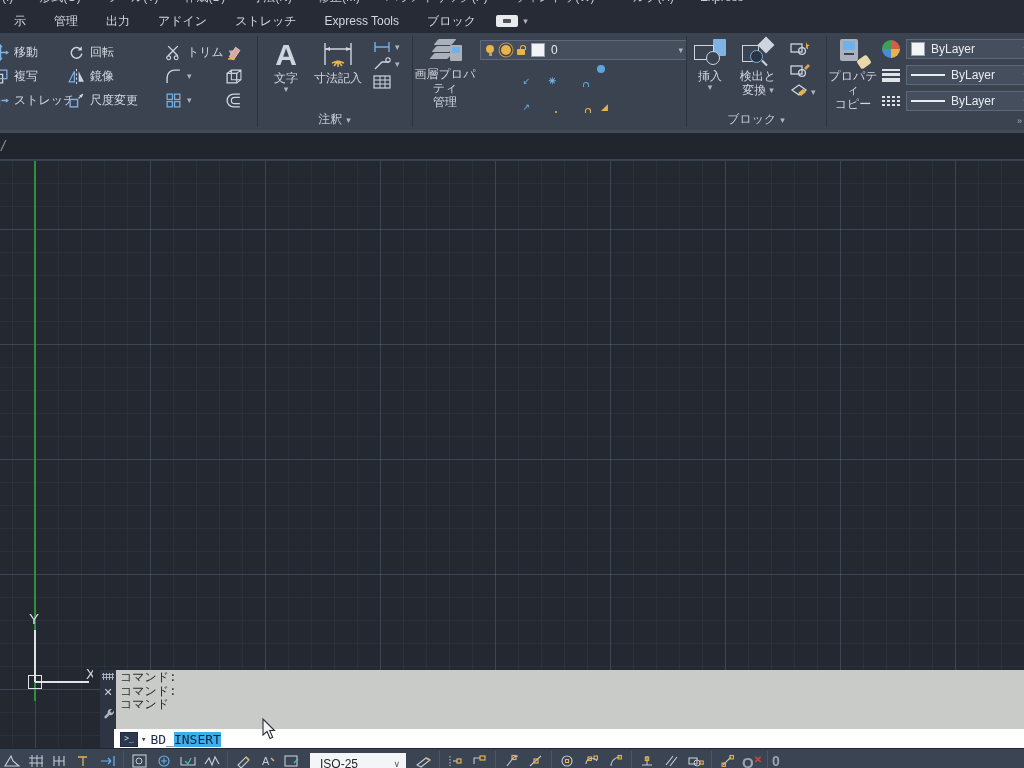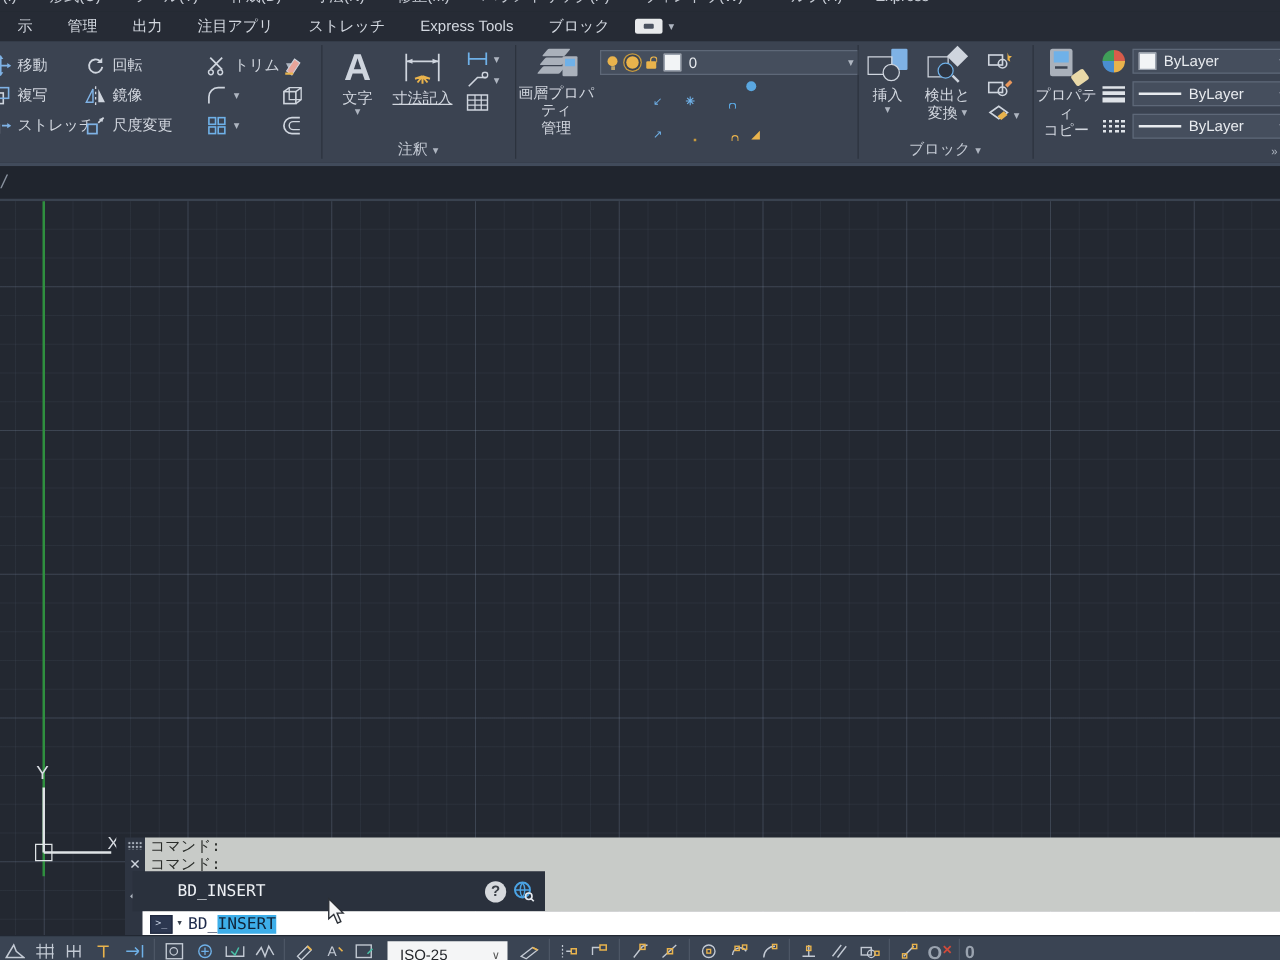"注目アプリ" span.tab { text: 注目アプリ -> アドイン }
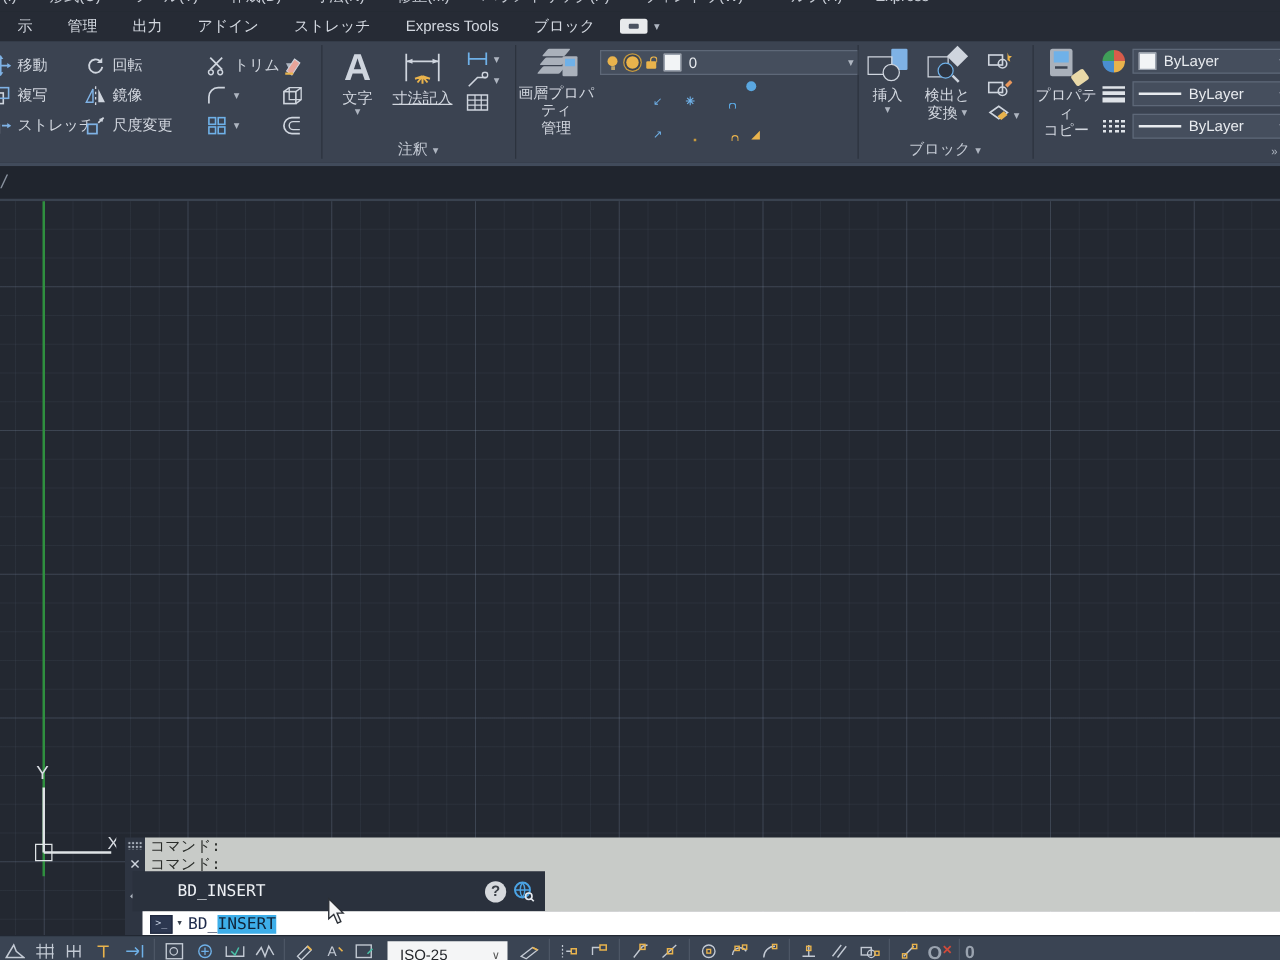"寸法記入" div.bigbtn { text-decoration: underline -> none }
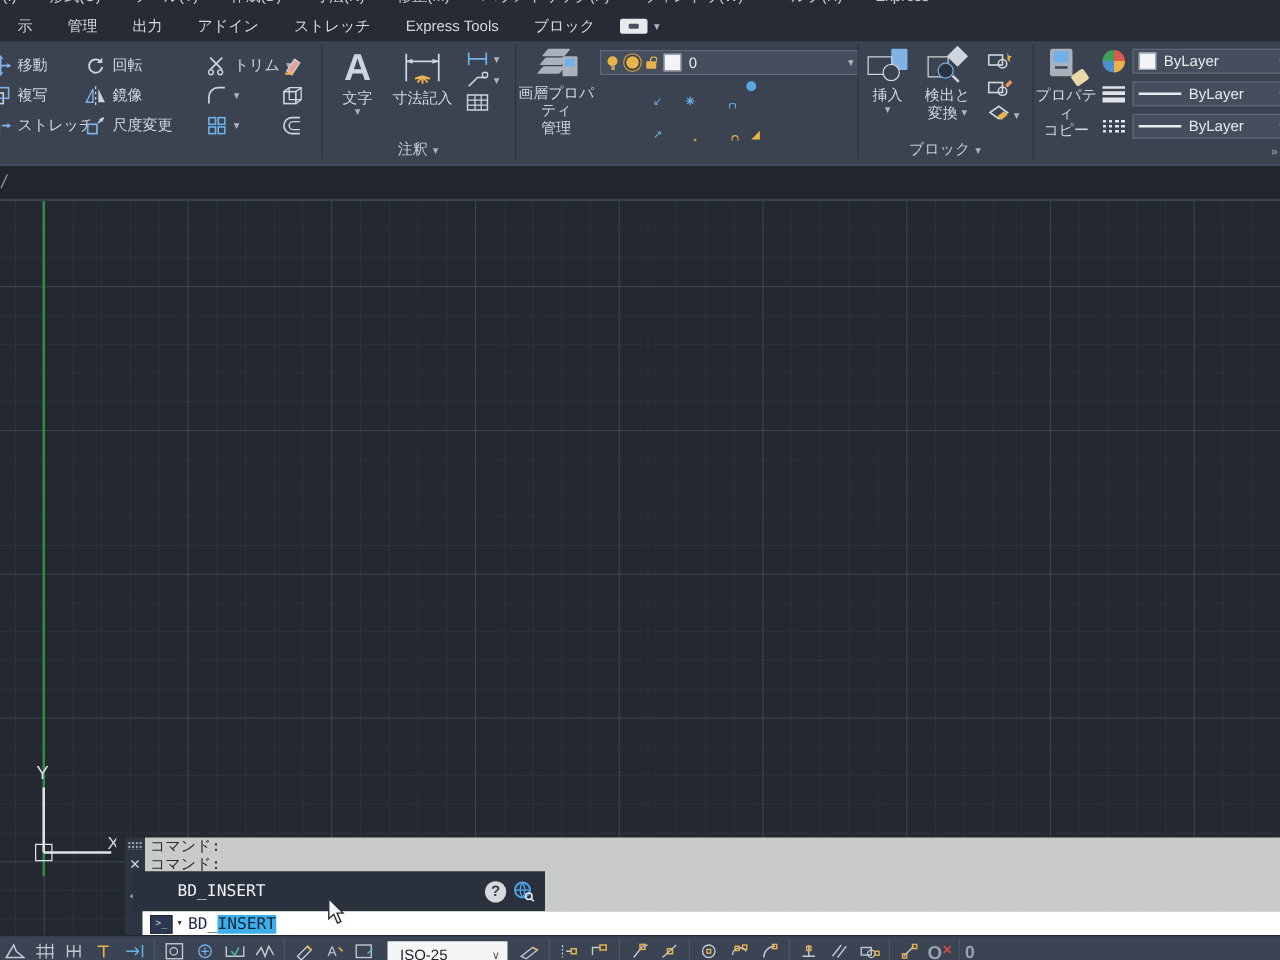"BD_INSERT" div.abs { html: <div> <span>BD_INSERT</span> <span>?</span> <span> <svg> <circle></circle> <path></path> <circle></circle> <path></path> </svg> </span> </div> -> none }
